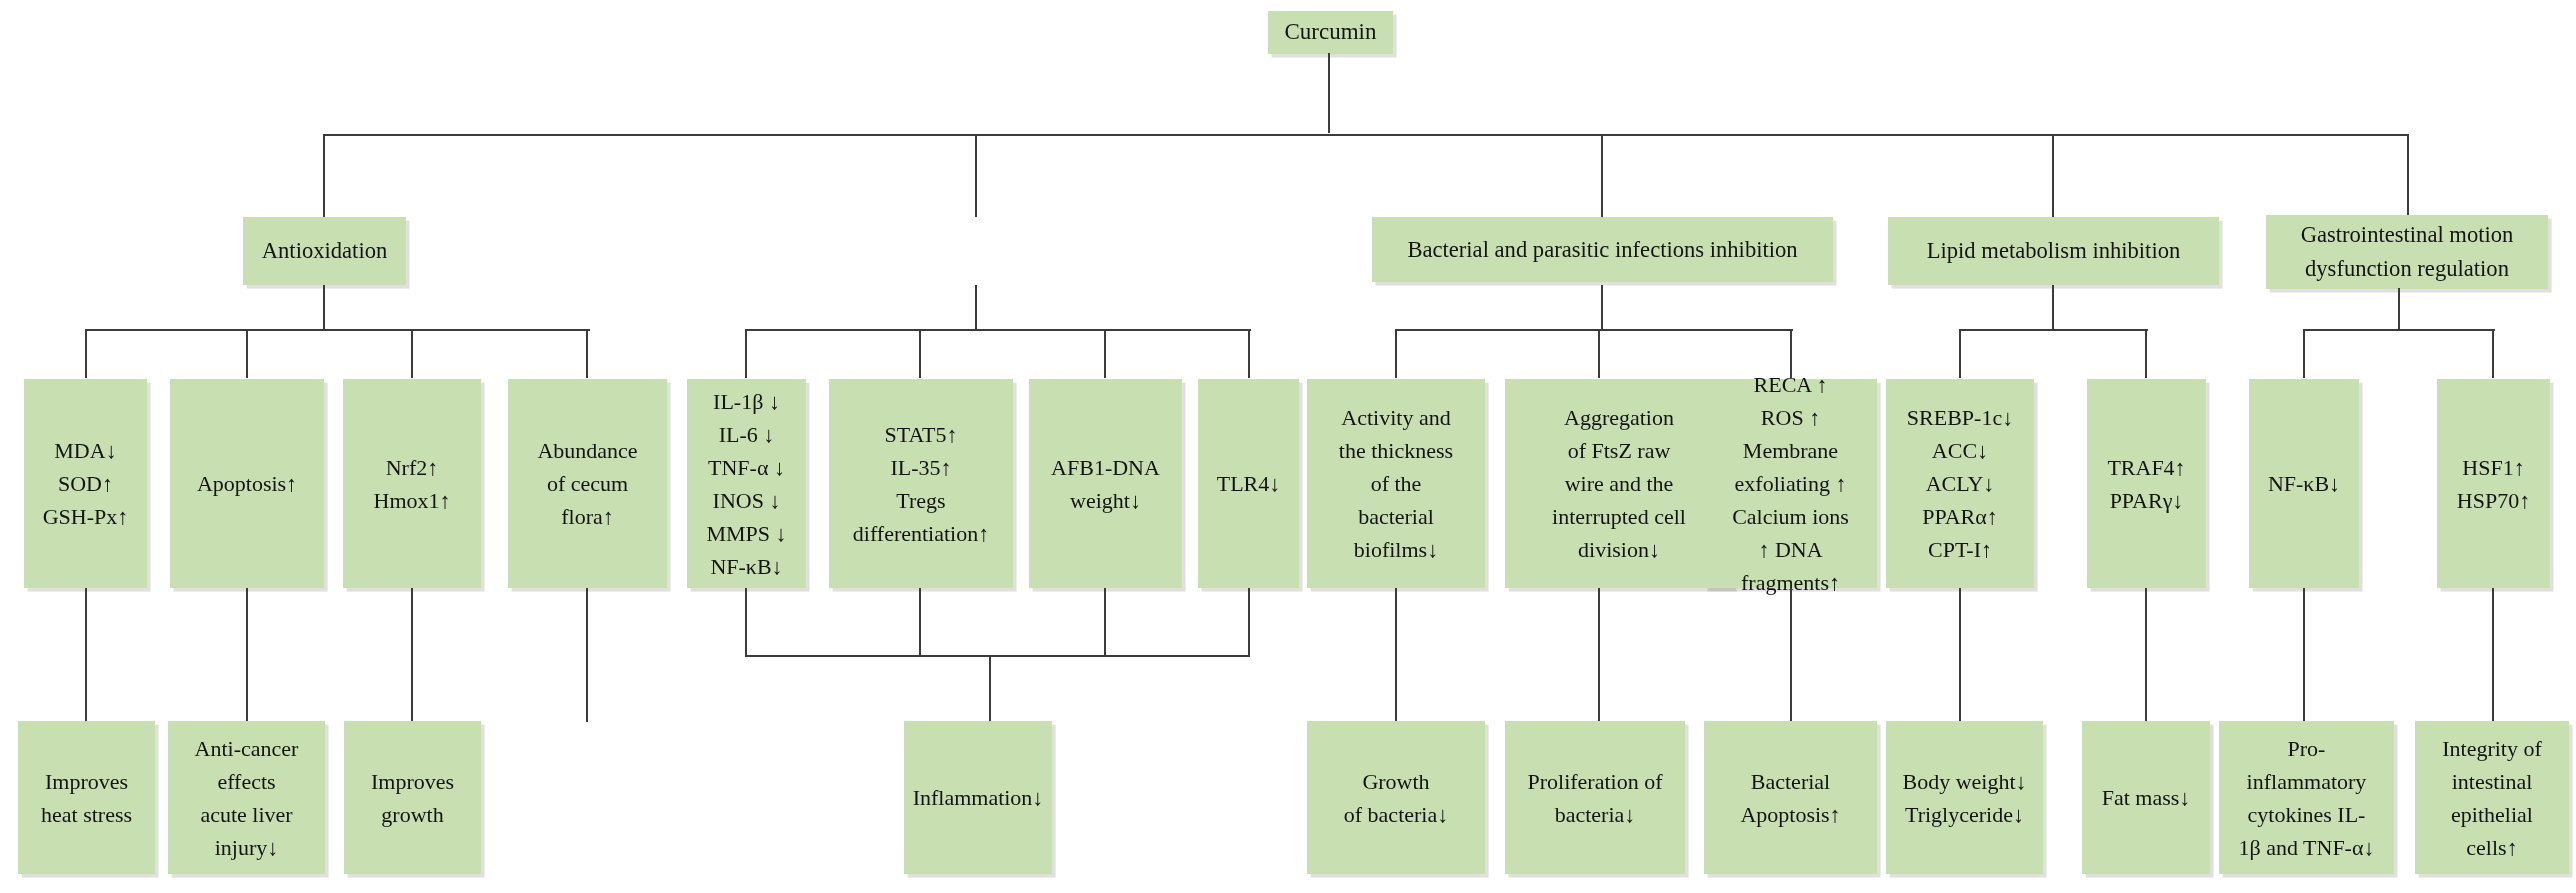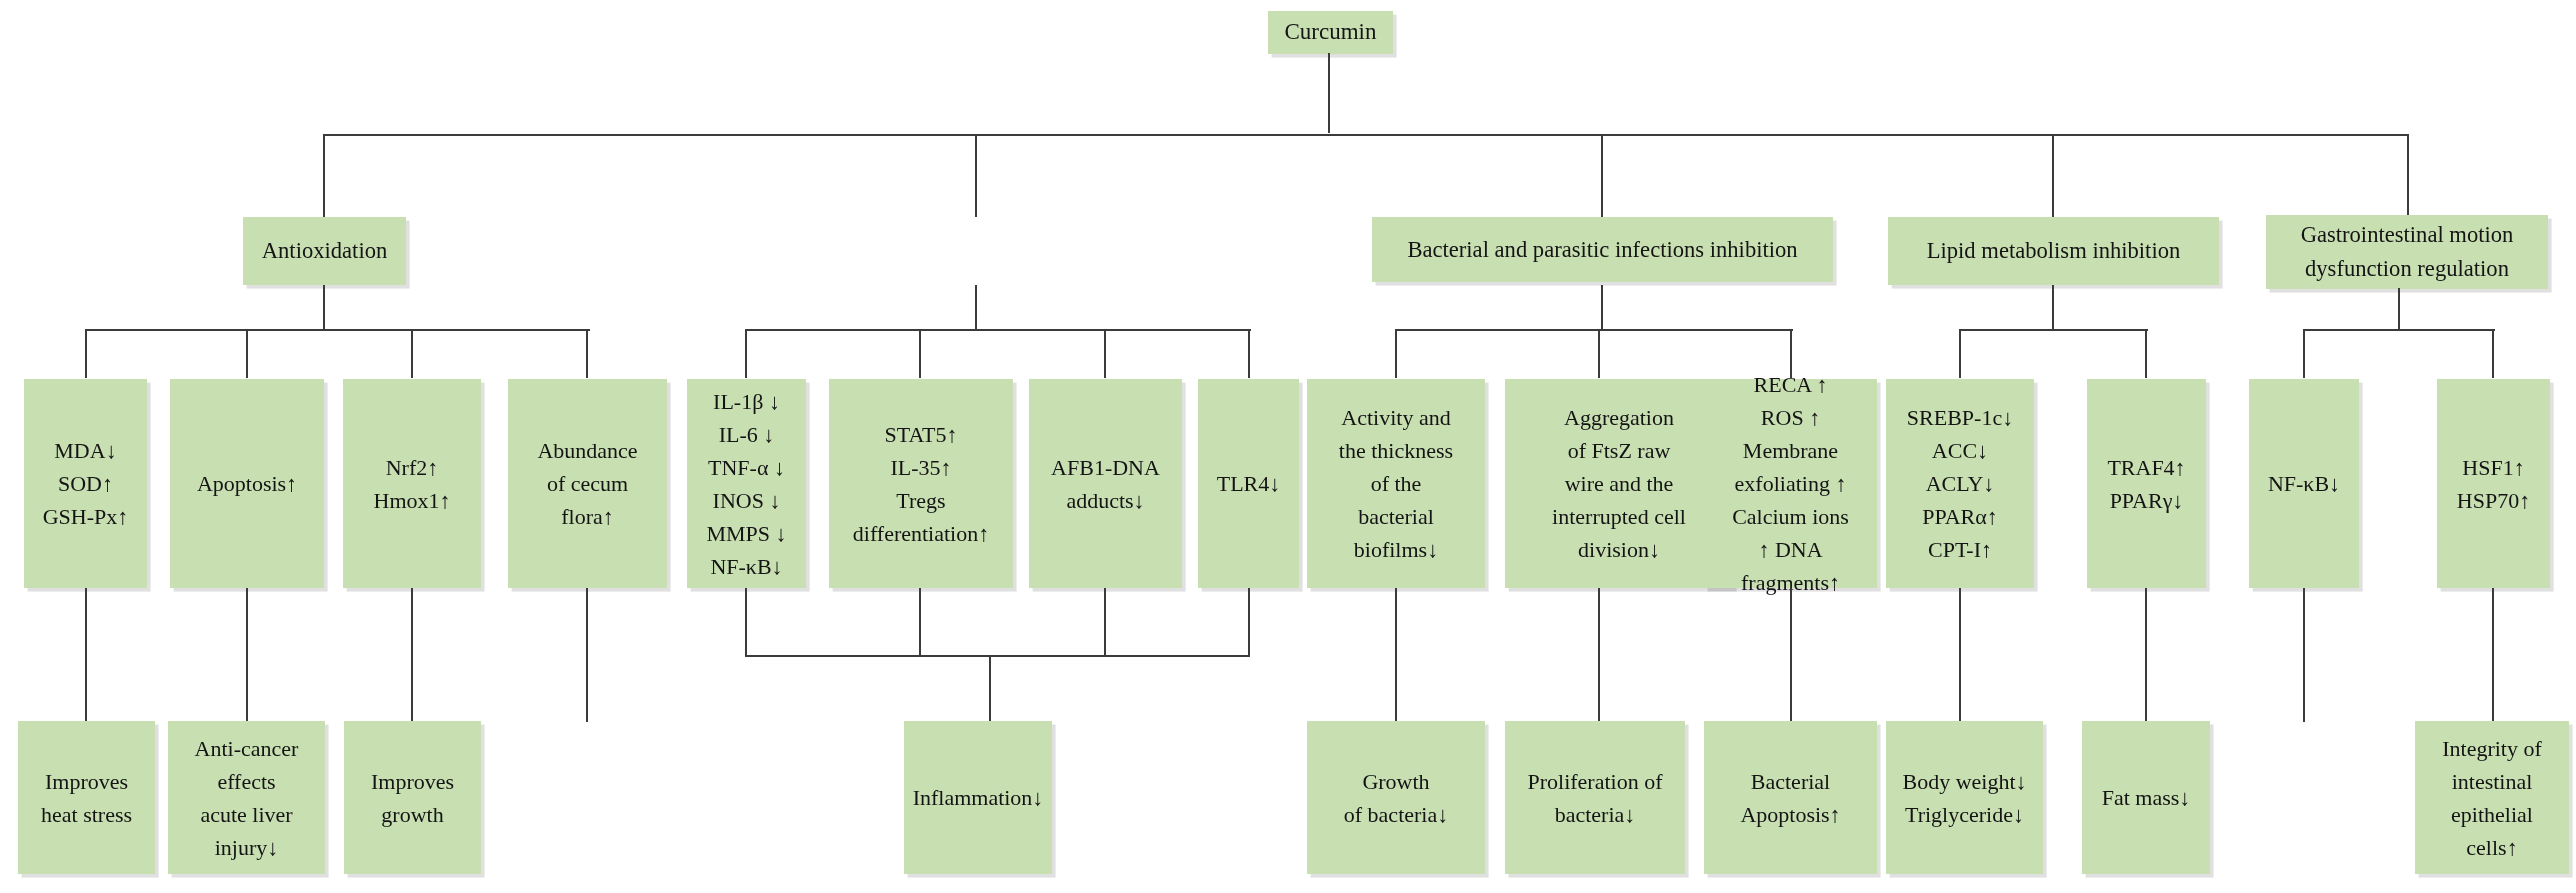"AFB1-DNA" div.box { text: adducts -> weight }
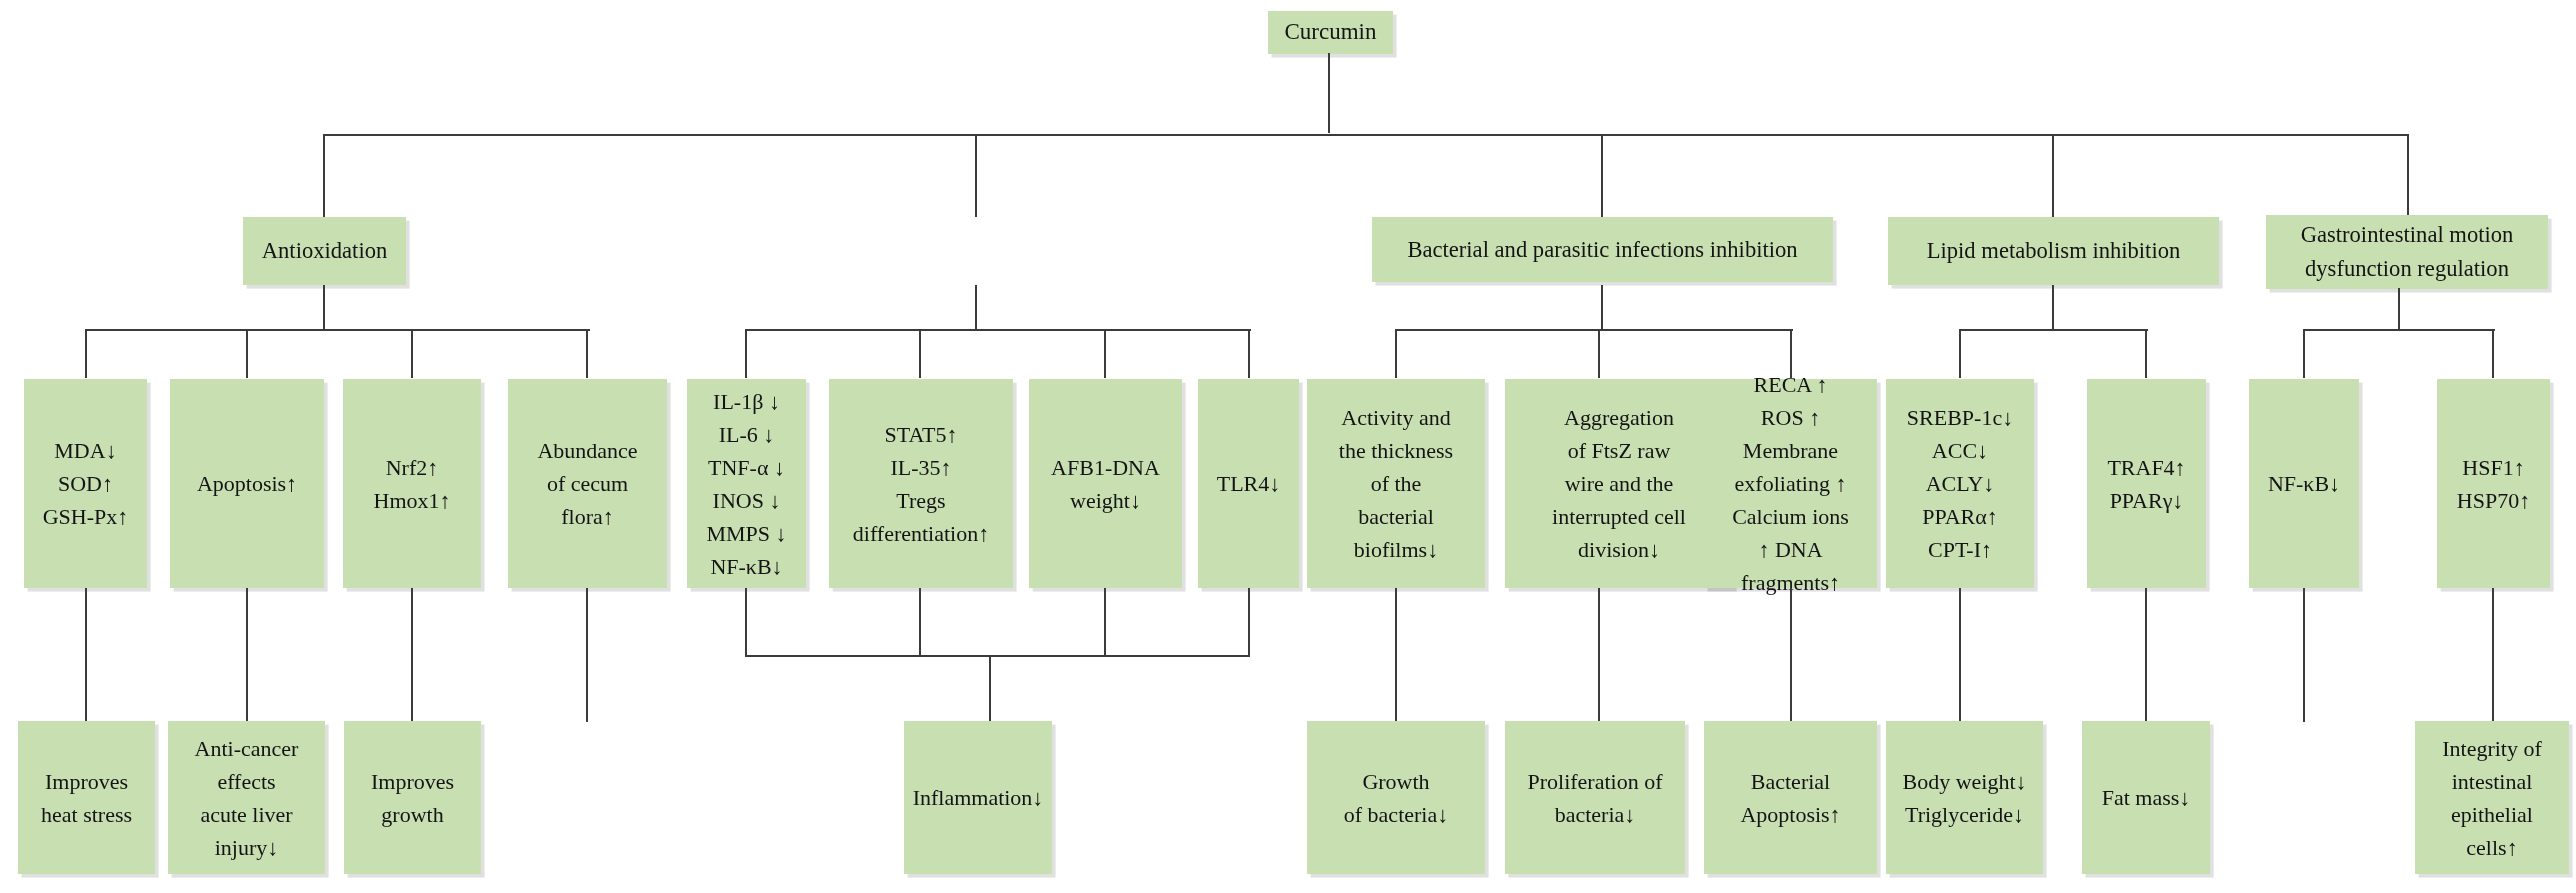"Pro-" div.box { html: none -> <div>Pro- inflammatory cytokines IL- 1β and TNF-α↓</div> }
